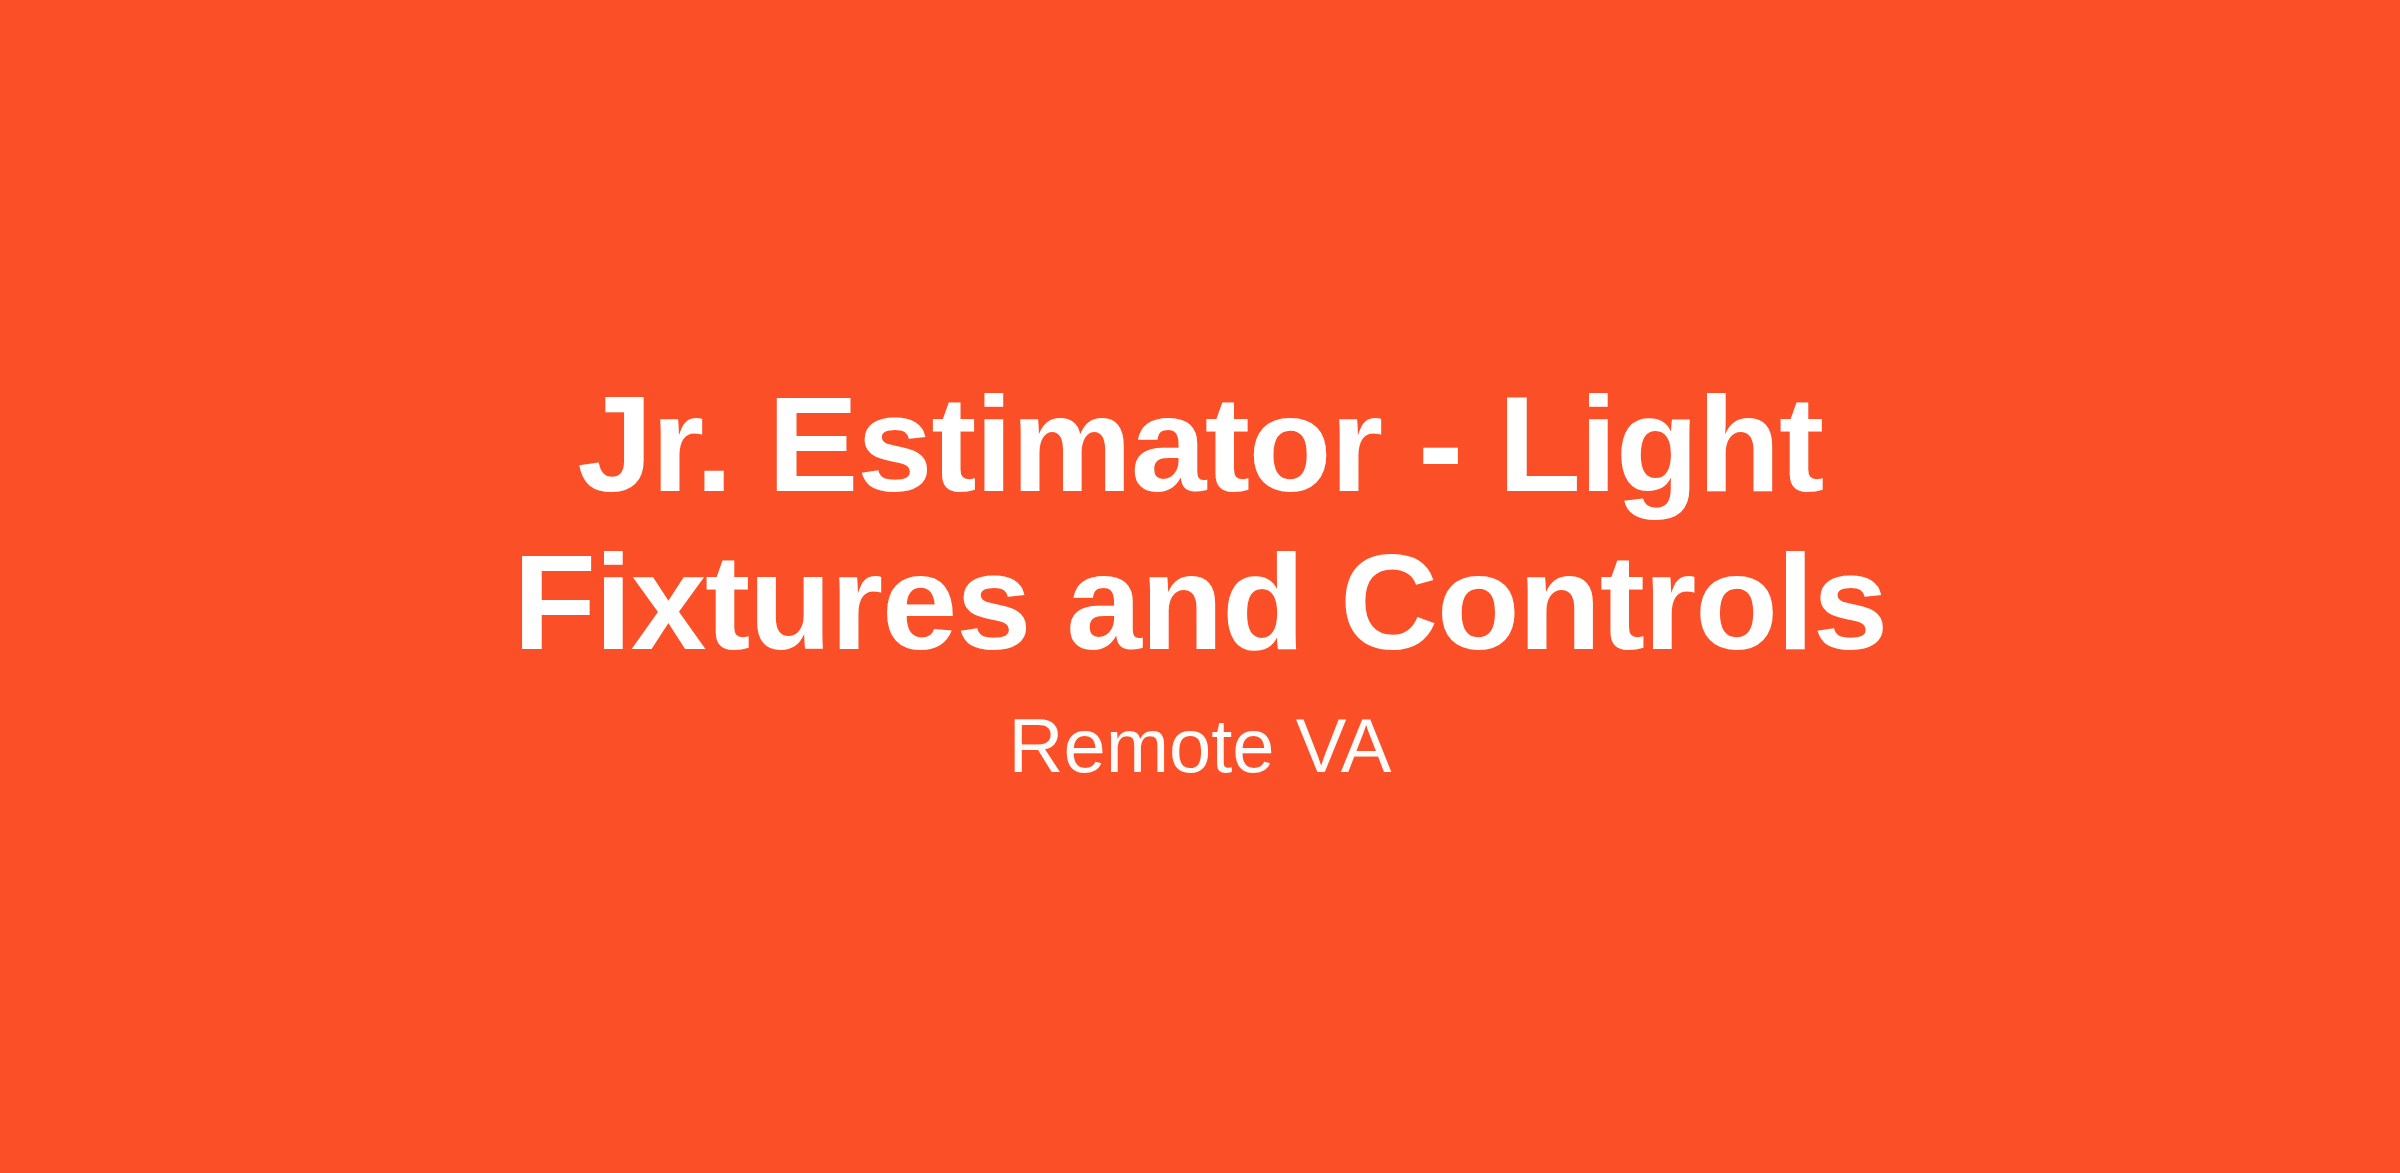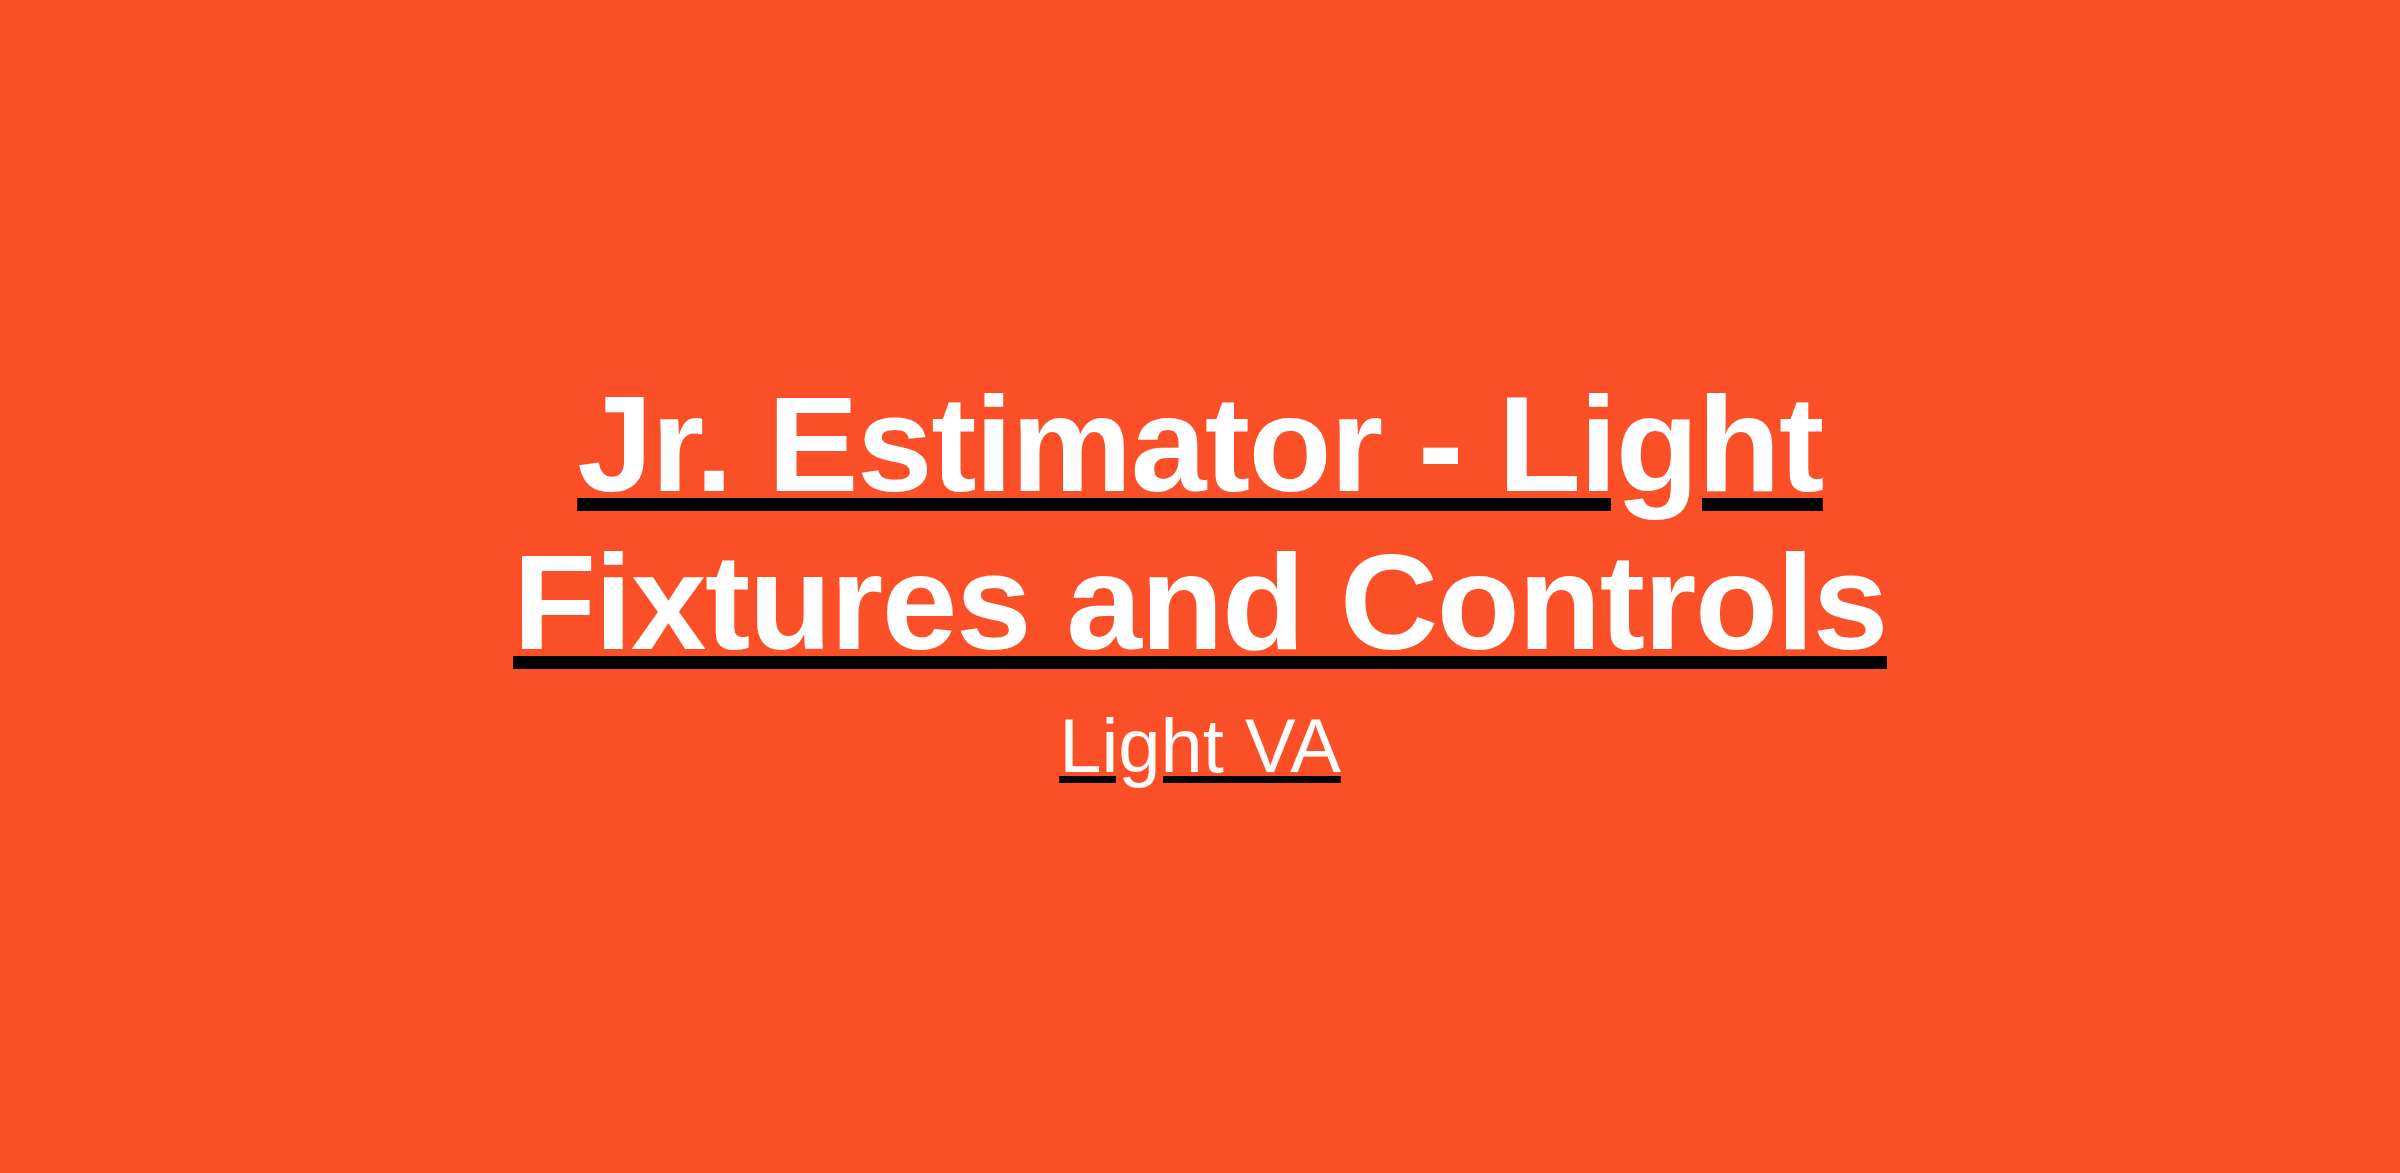"Jr. Estimator - Light Fixtures" .hero-inner { text-decoration: underline -> none }
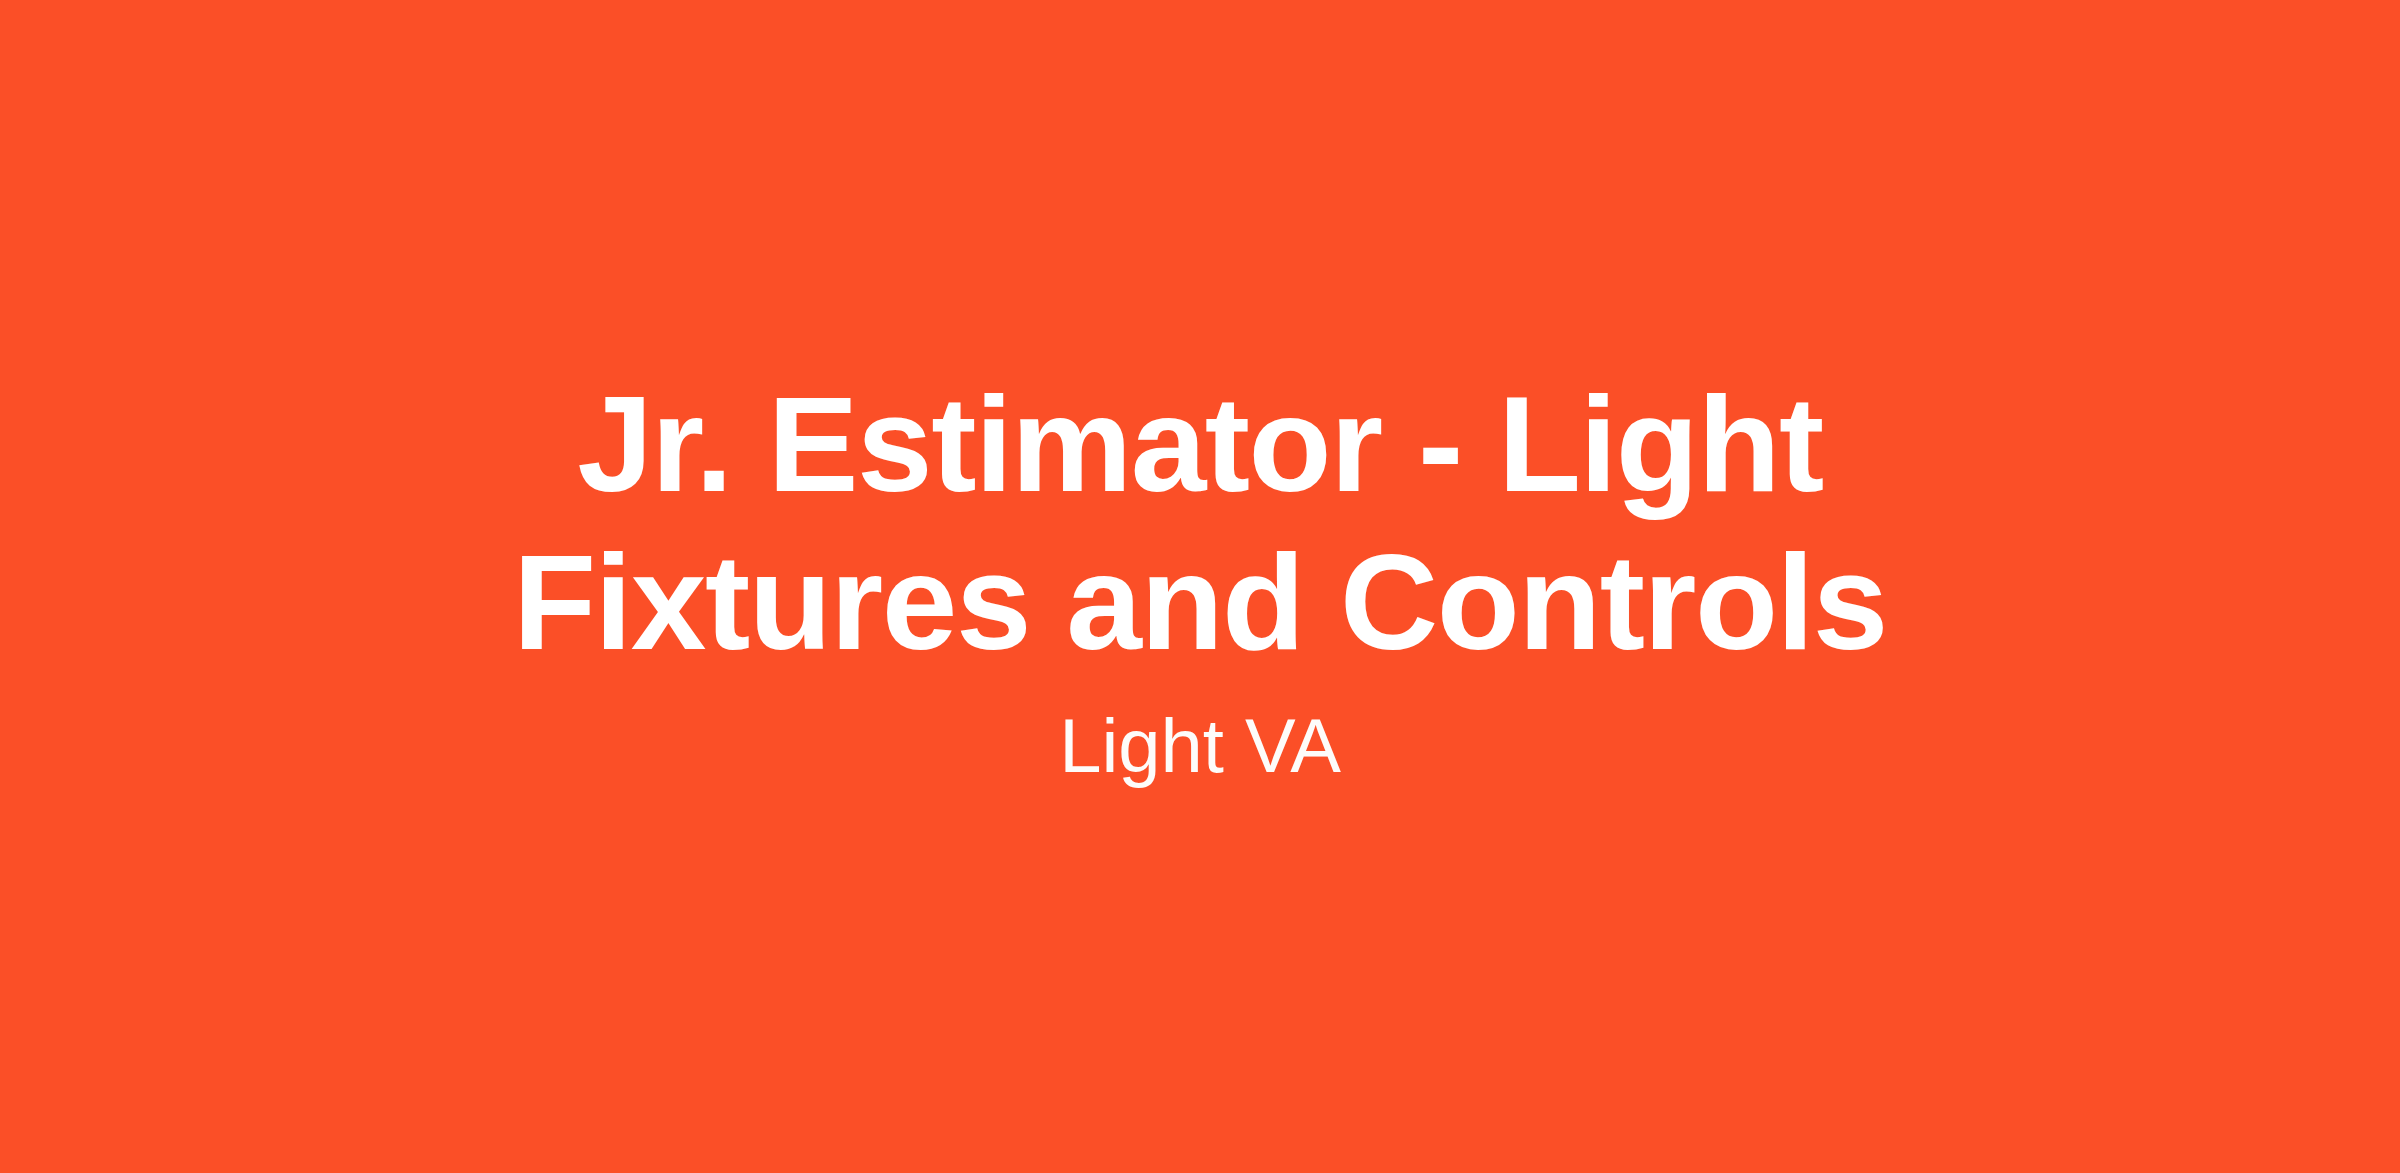"Light VA" p.job-subtitle { text: Light -> Remote }
